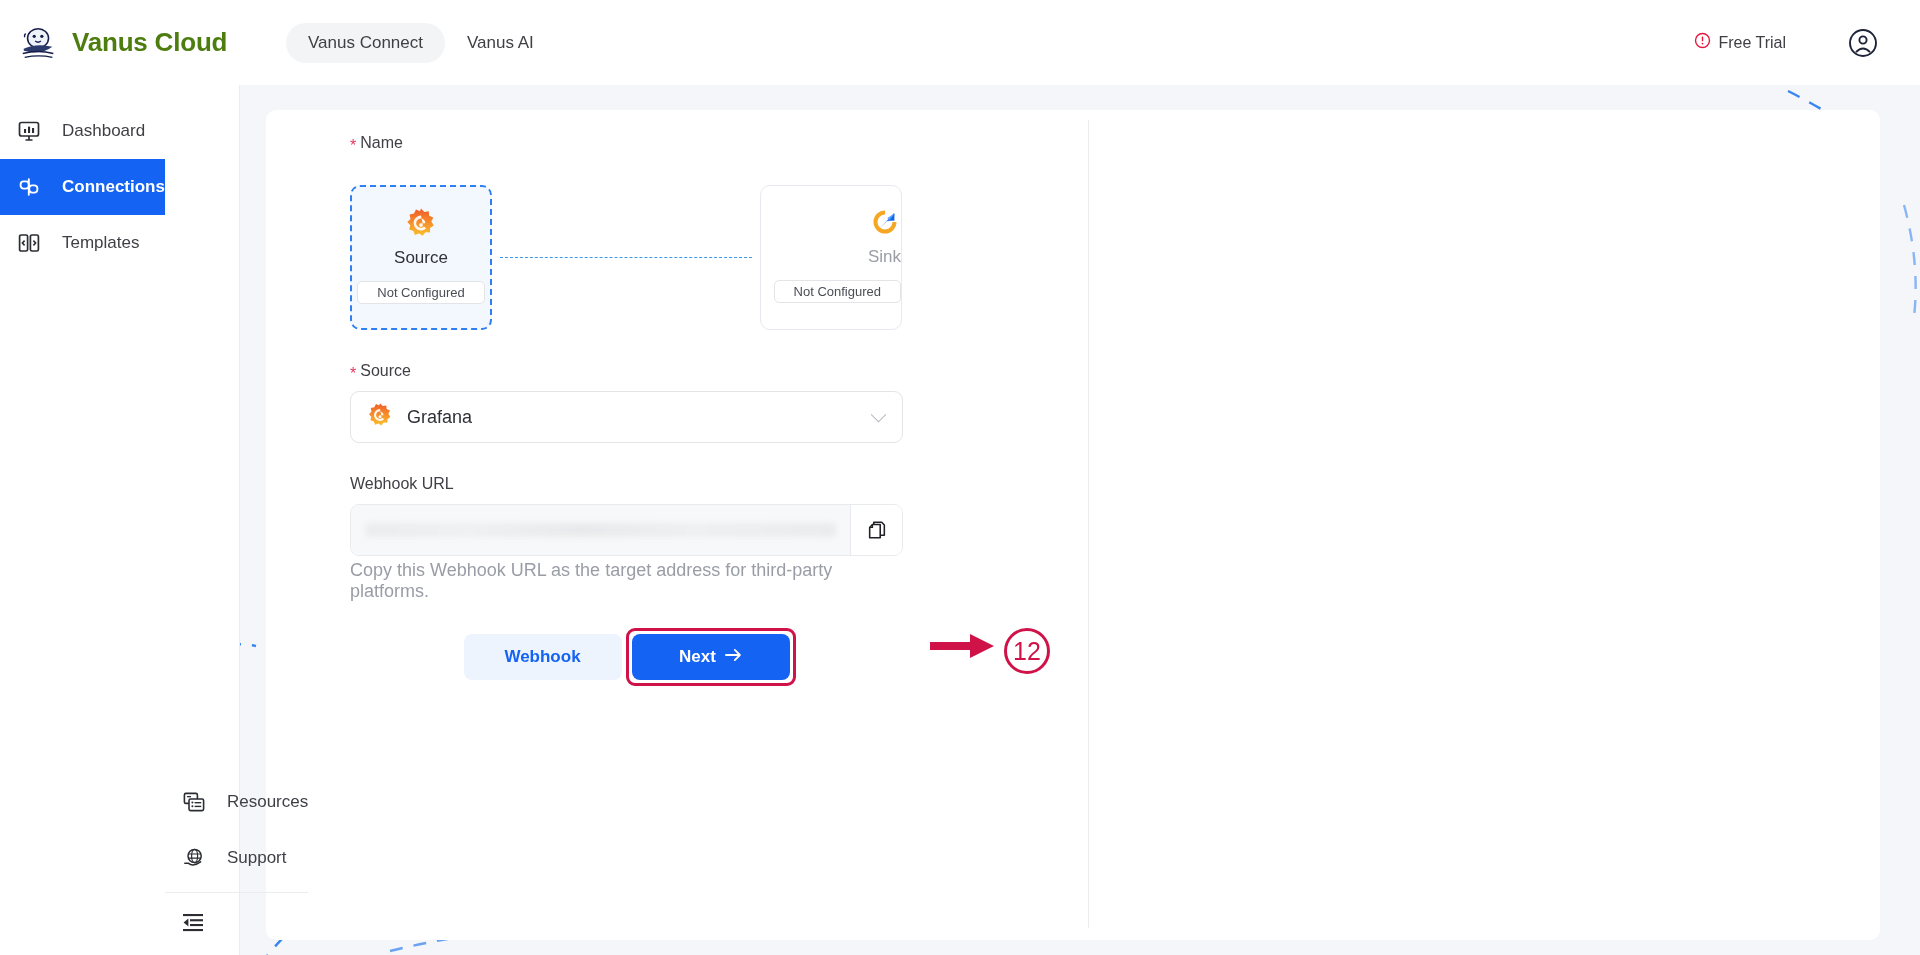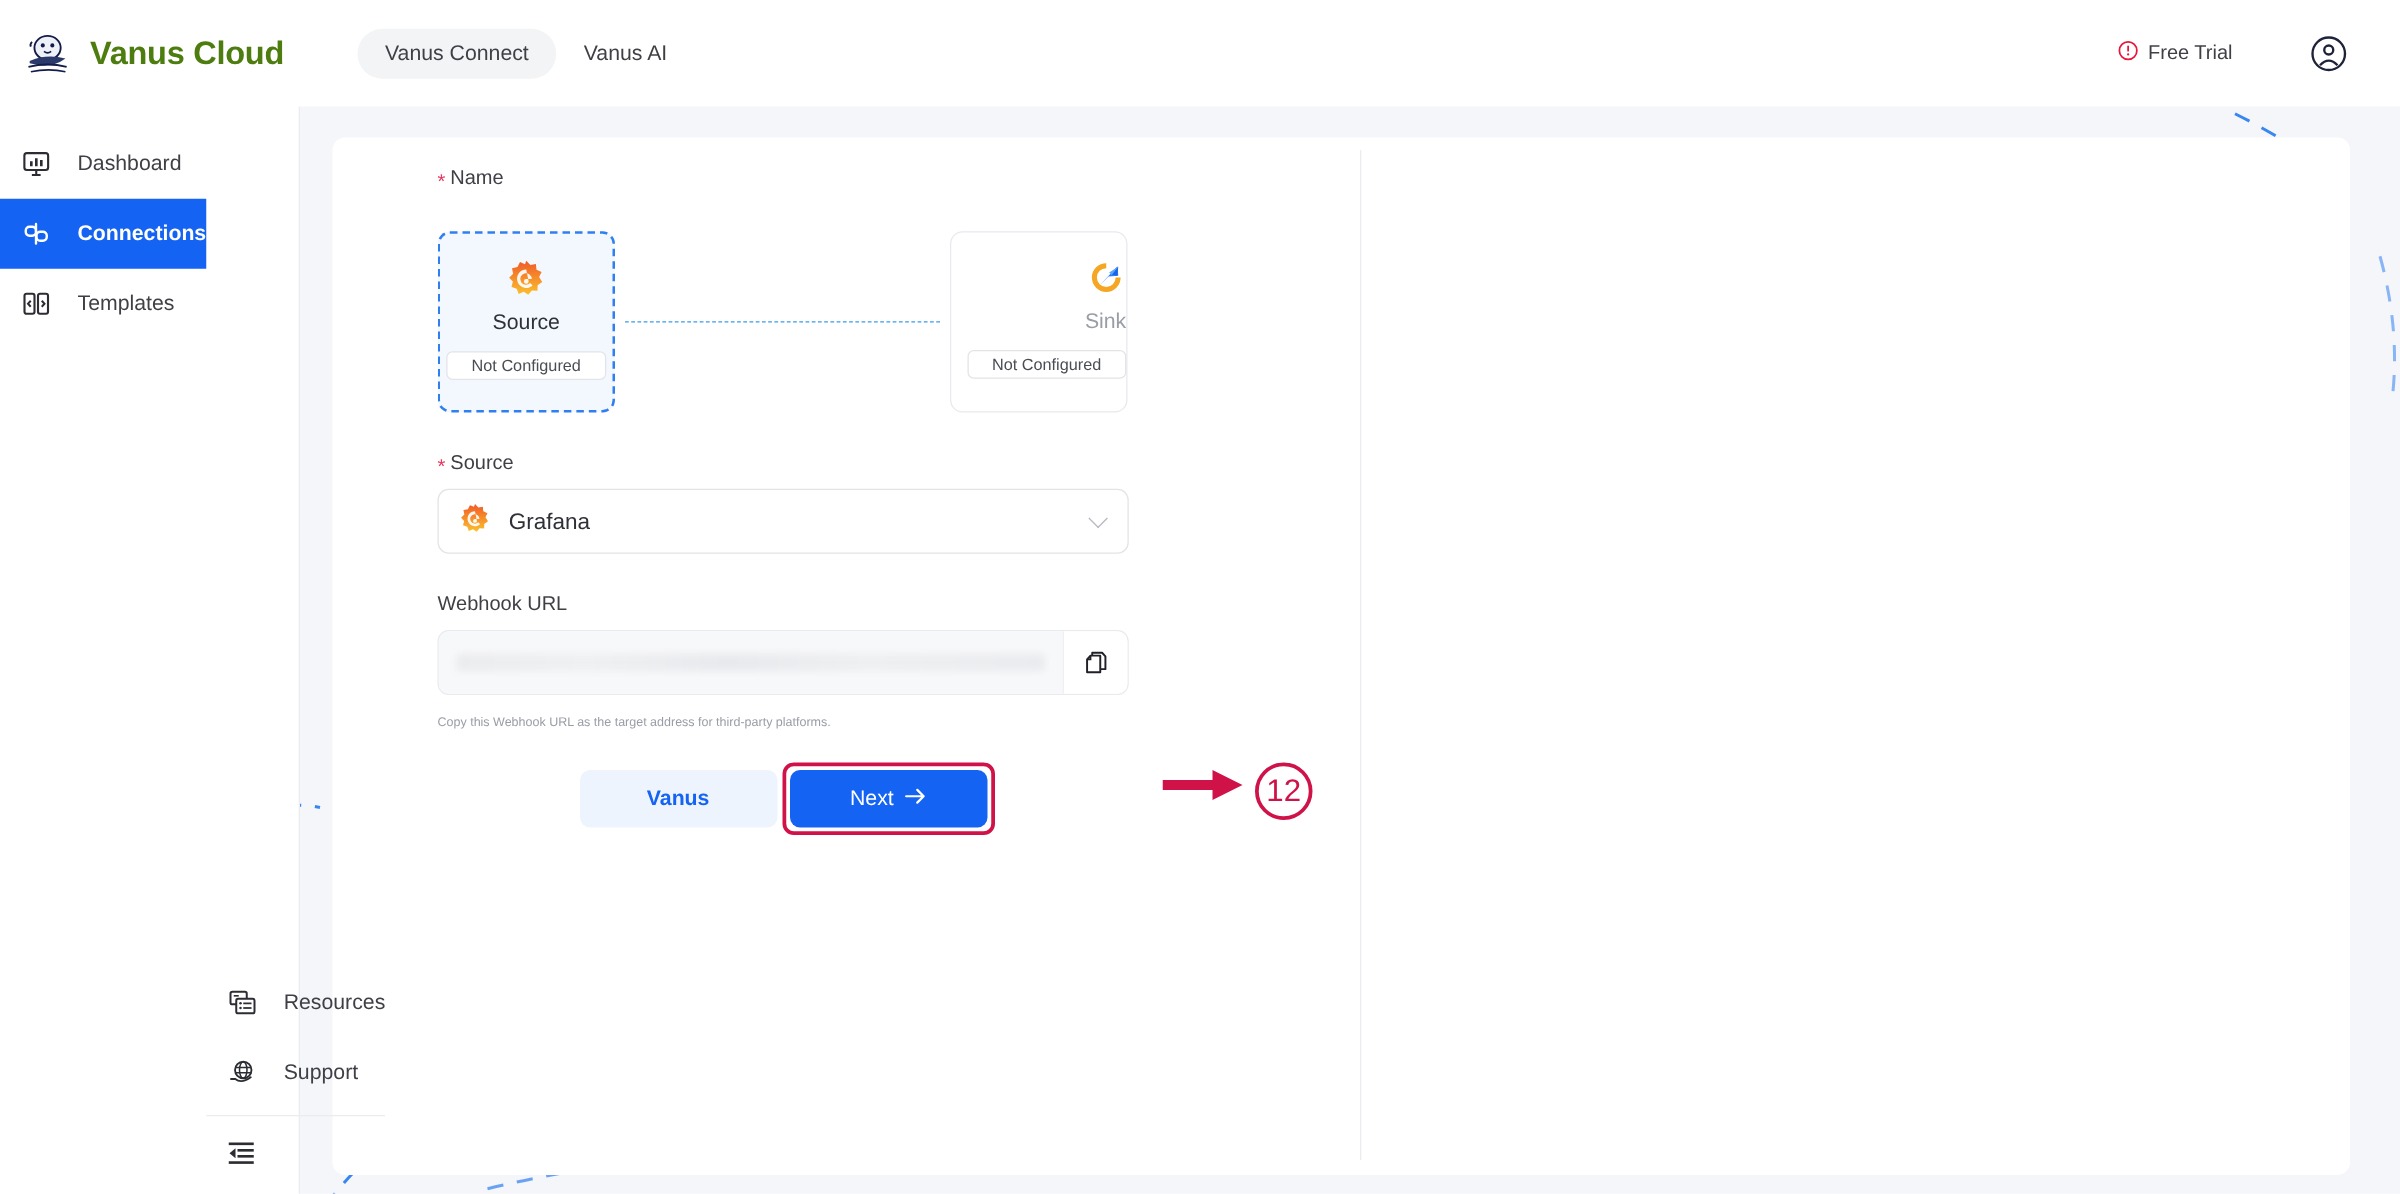"Copy this Webhook URL as" .hint { font-size: 10px -> 18px; margin-top: 17px -> 4px }
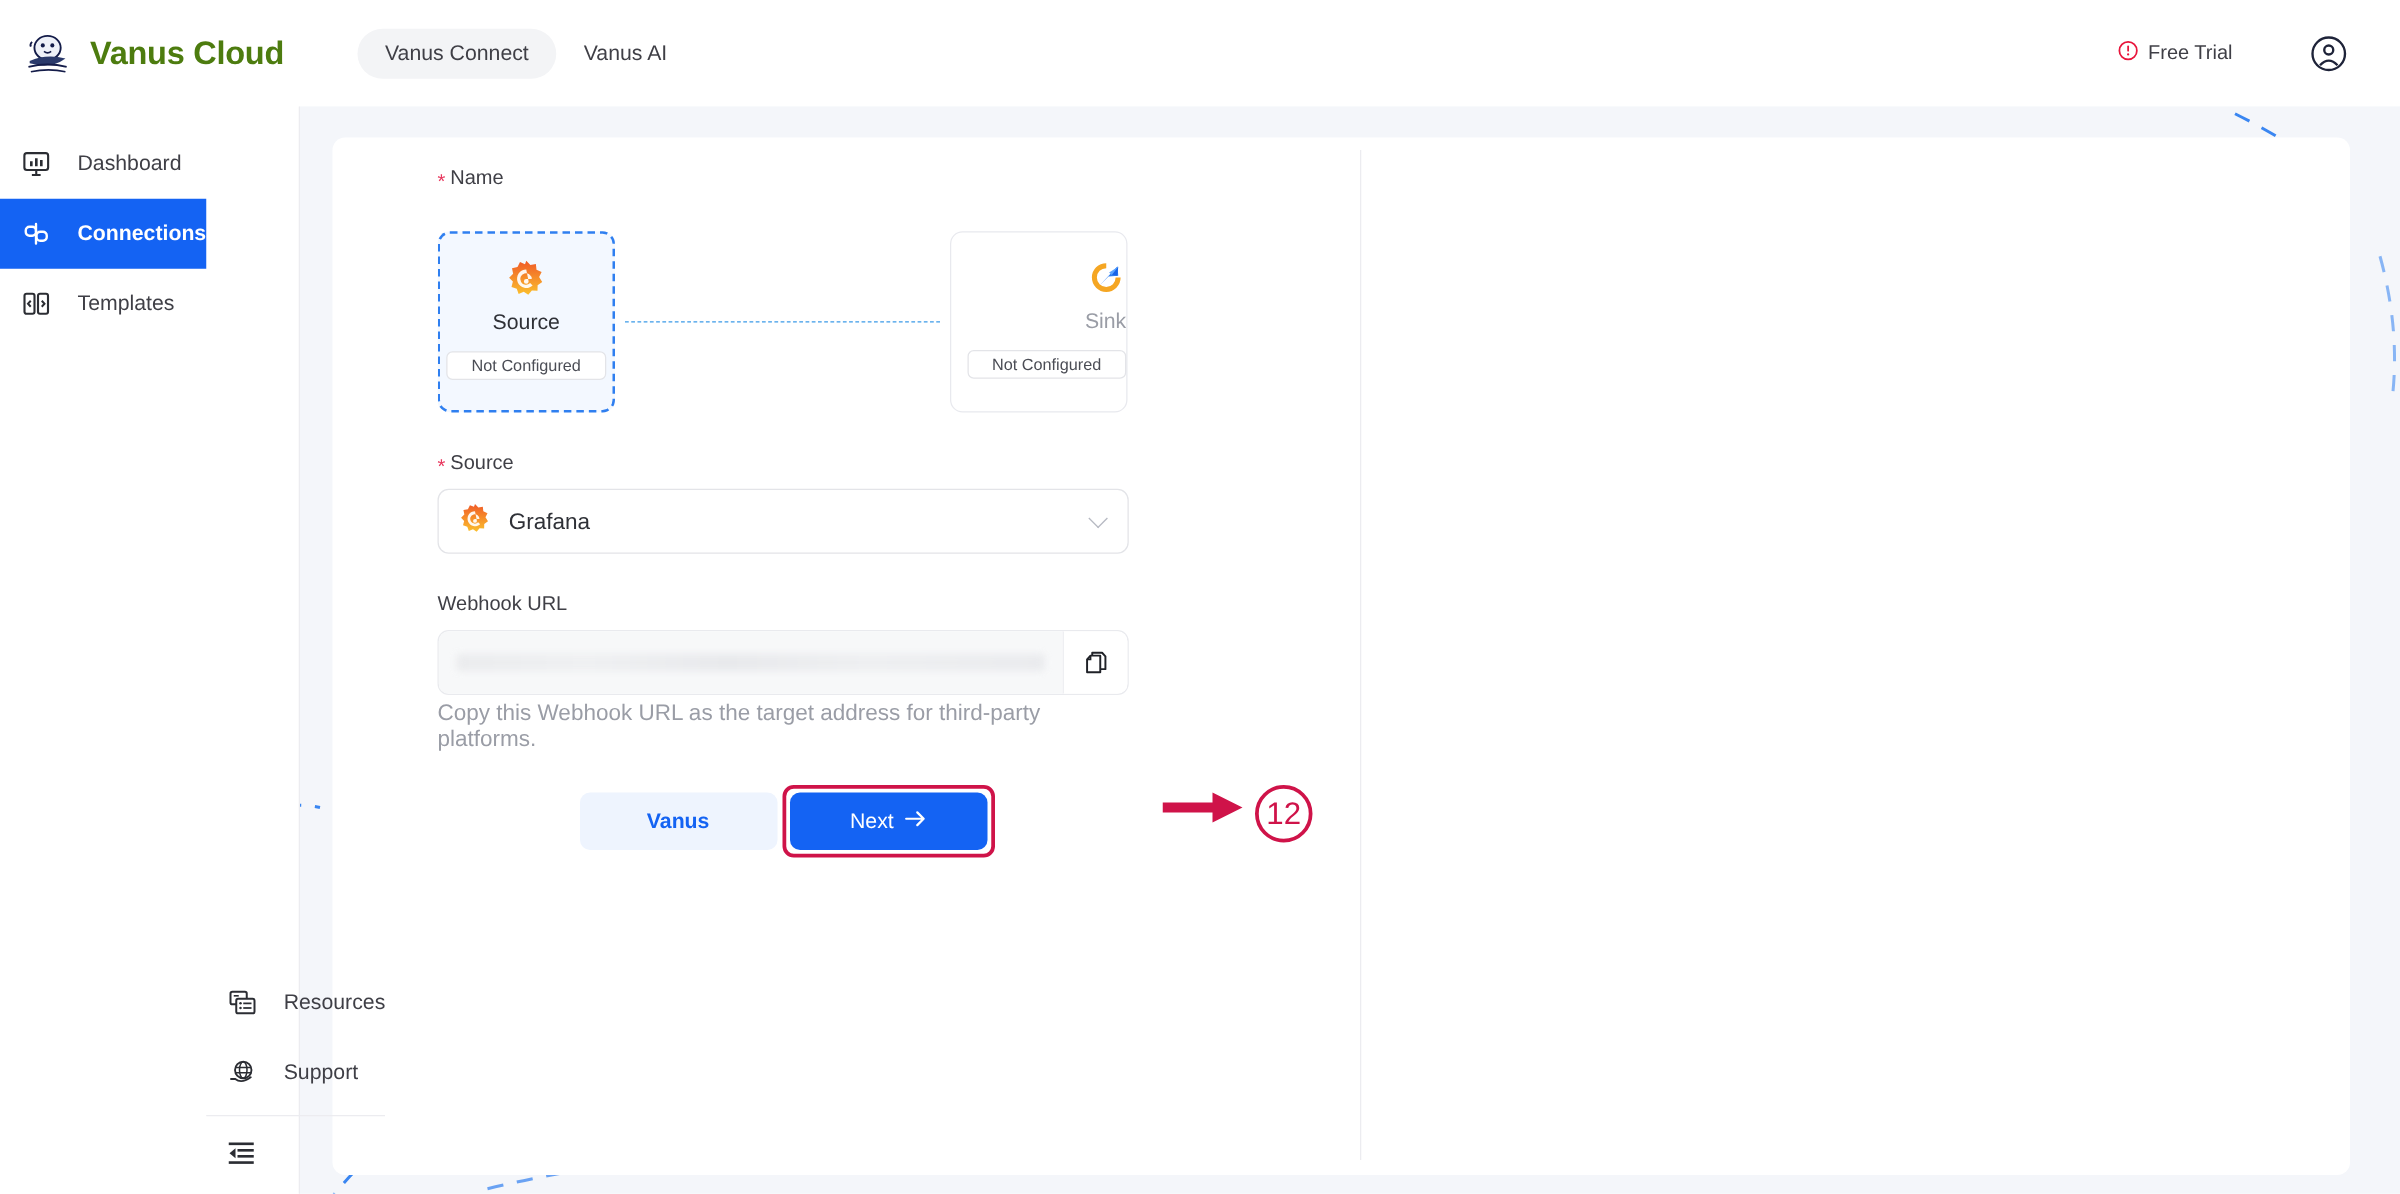"Vanus" button.btn-cancel { text: Vanus -> Webhook }
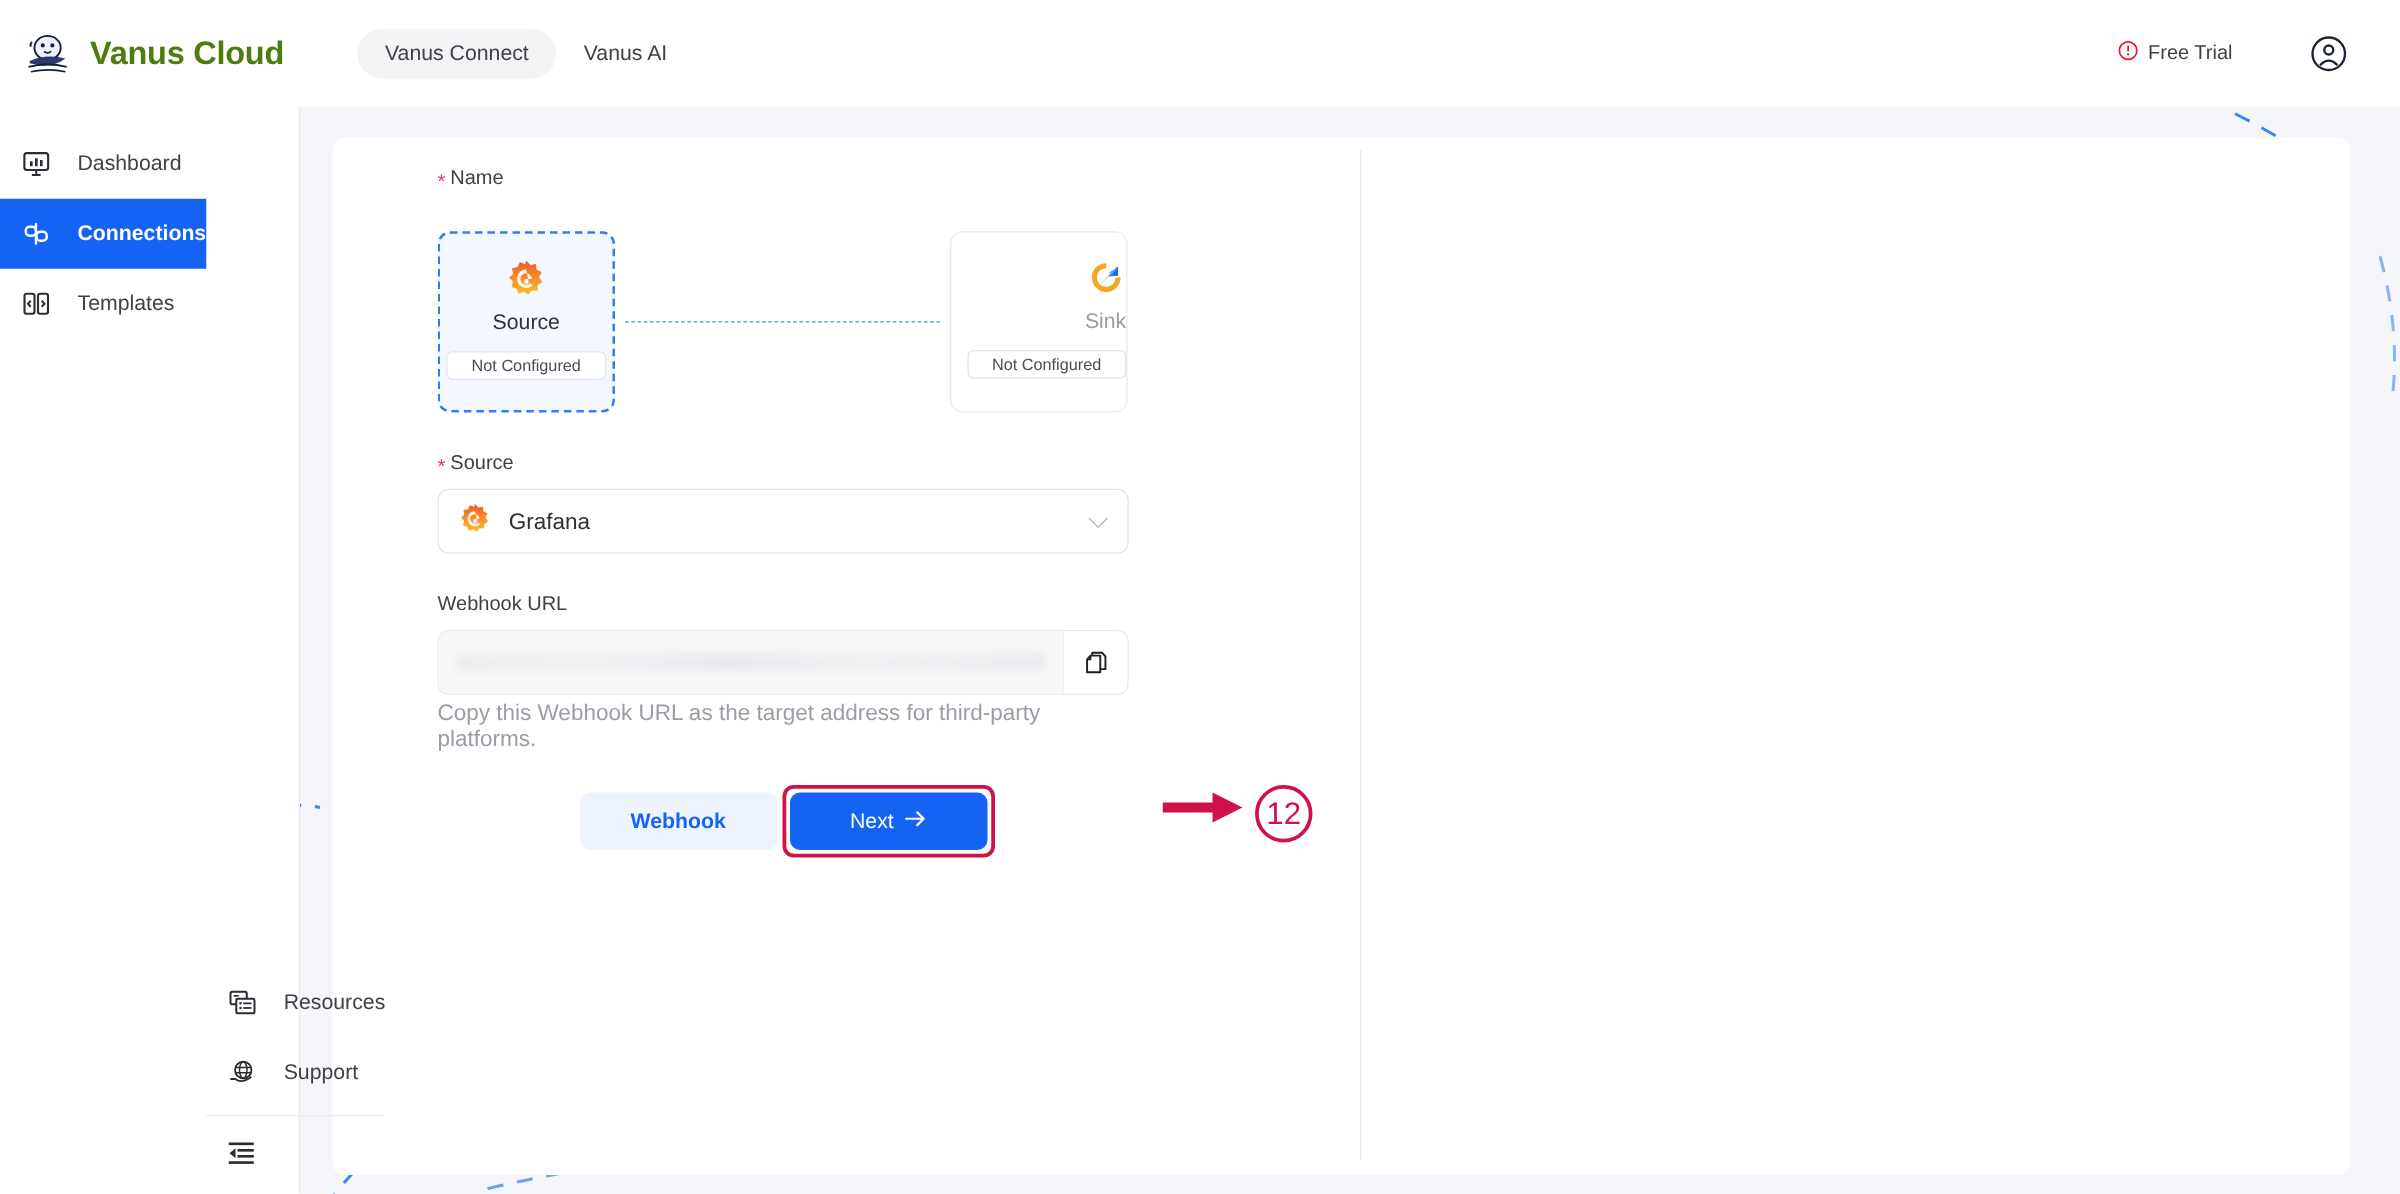"Next" .btn-next { font-weight: normal -> bold }
